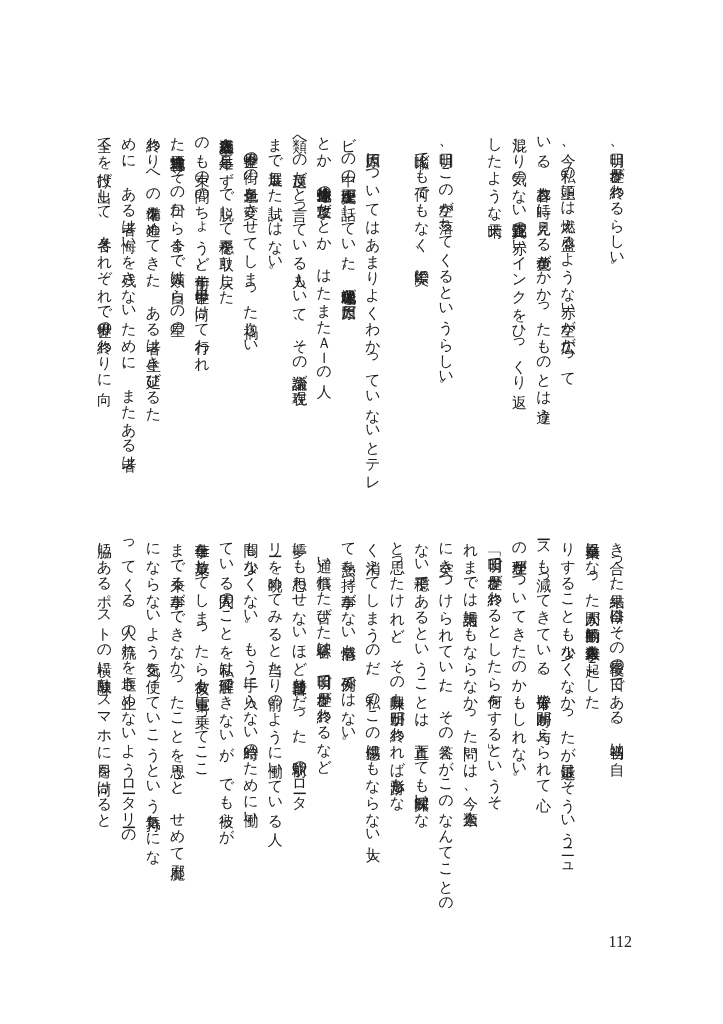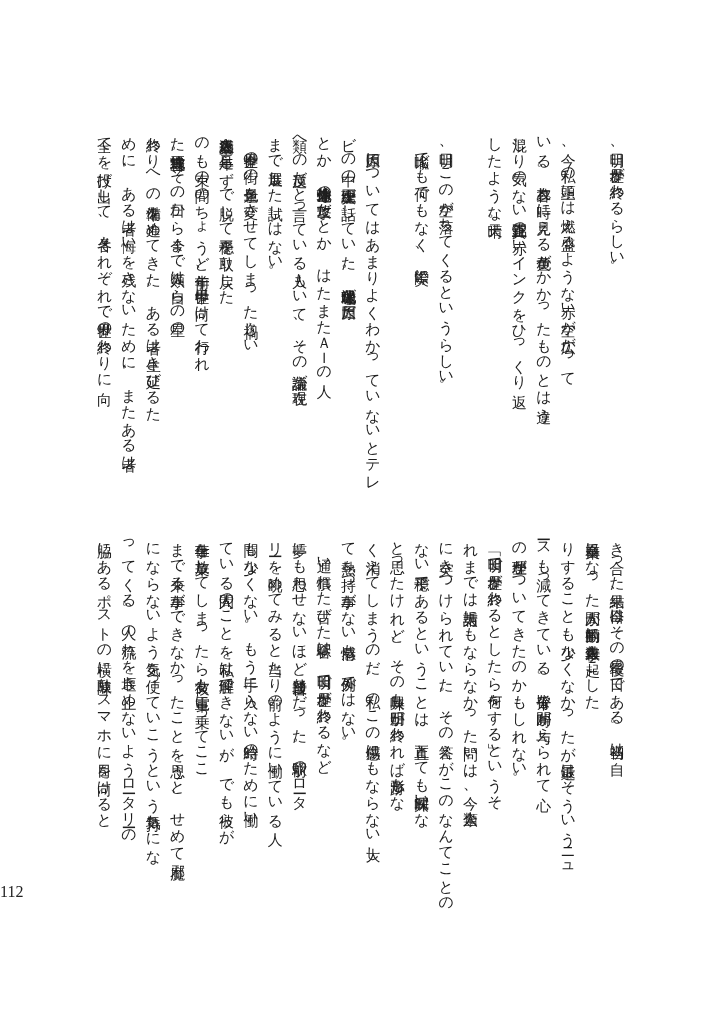"112" .page-number { text-align: left -> right; top: 883px -> 933px }
